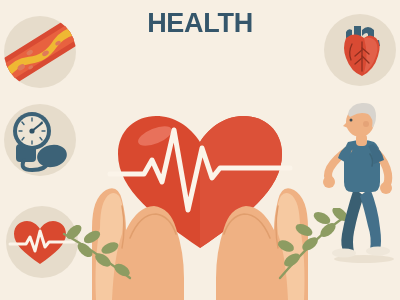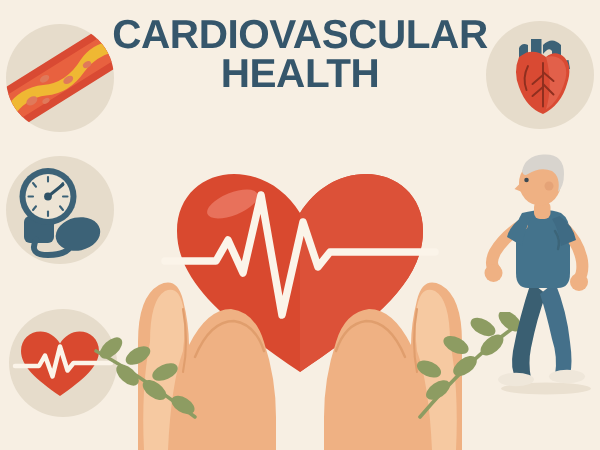"CARDIOVASCULAR" span.l1 { html: <span>CARDIOVASCULAR</span> -> none }
